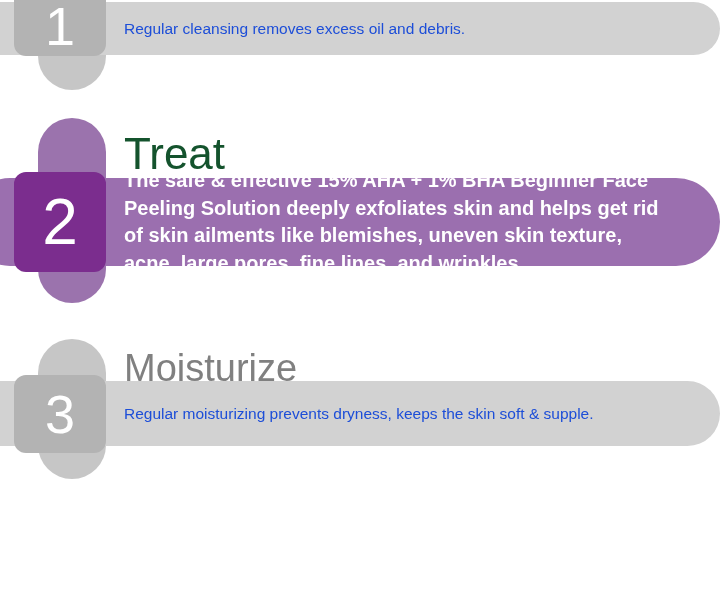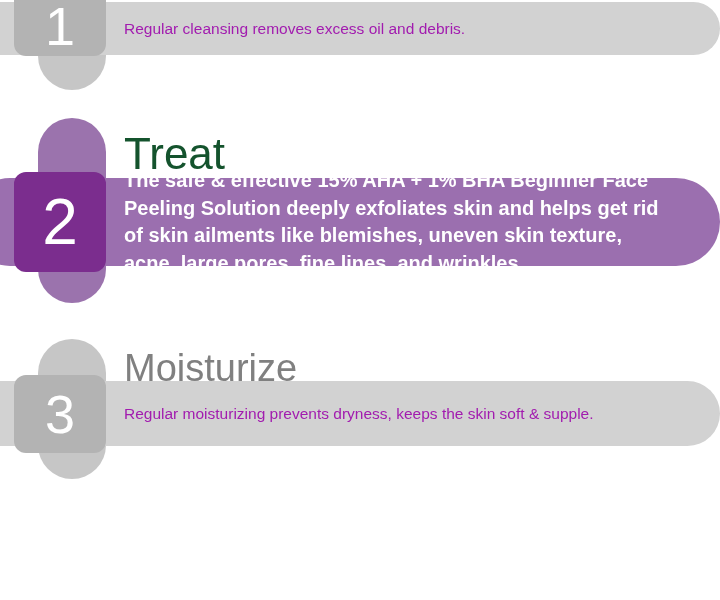"Regular cleansing removes excess oil" .bar-text { color: #a21caf -> #1d4ed8 }
